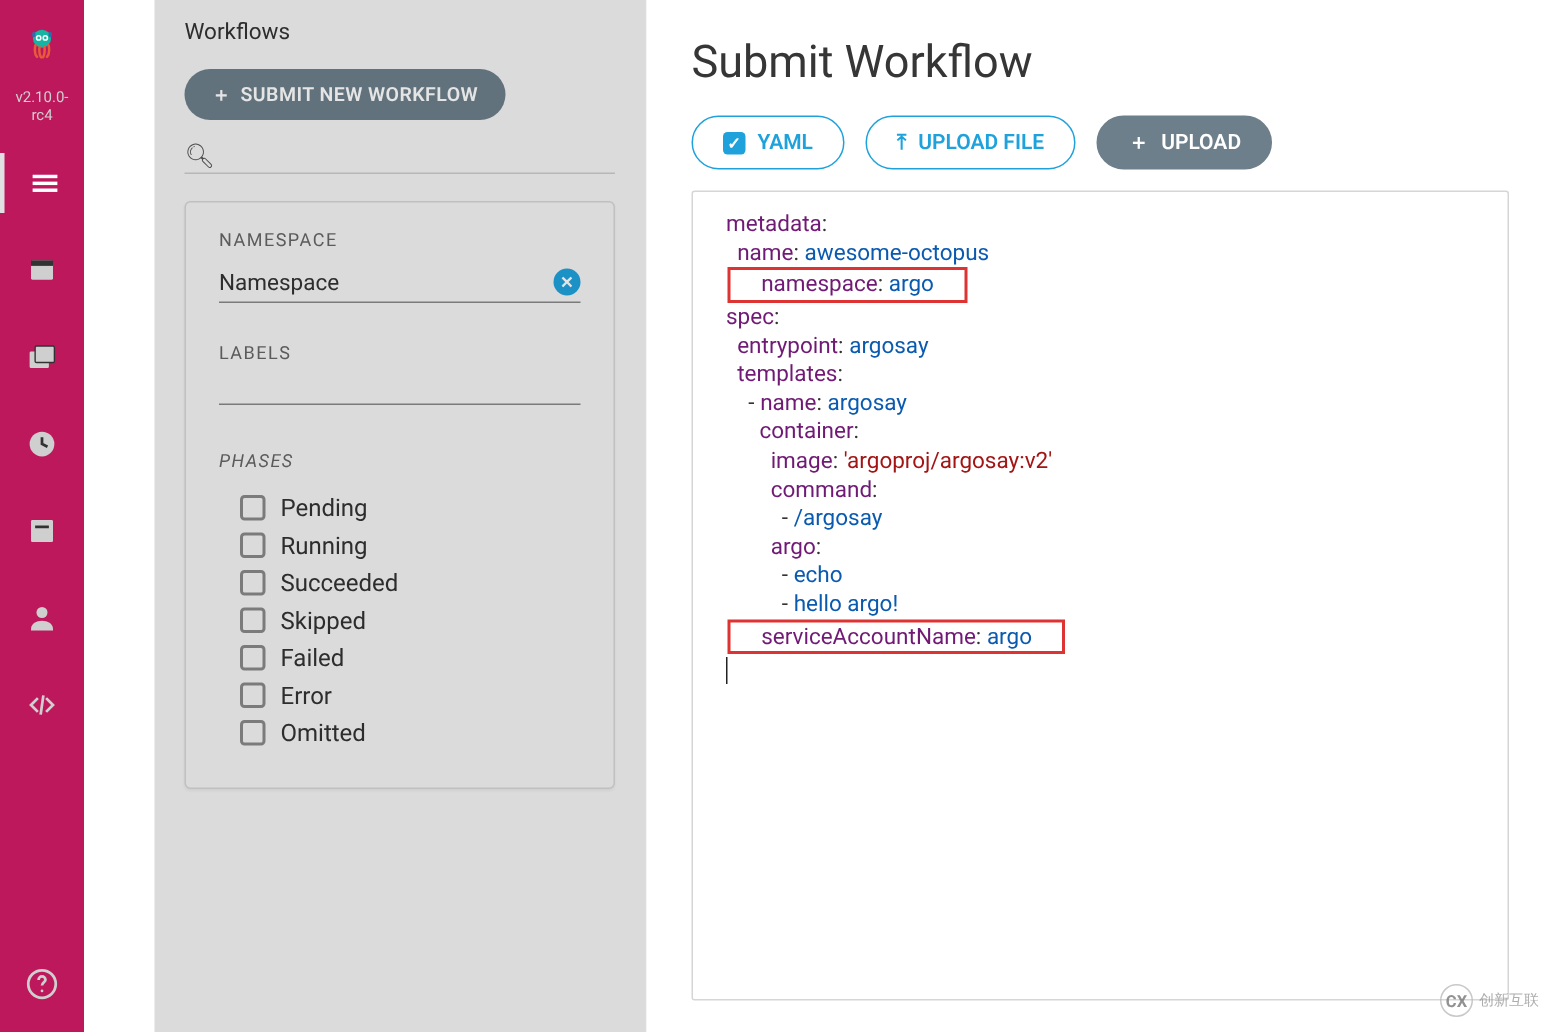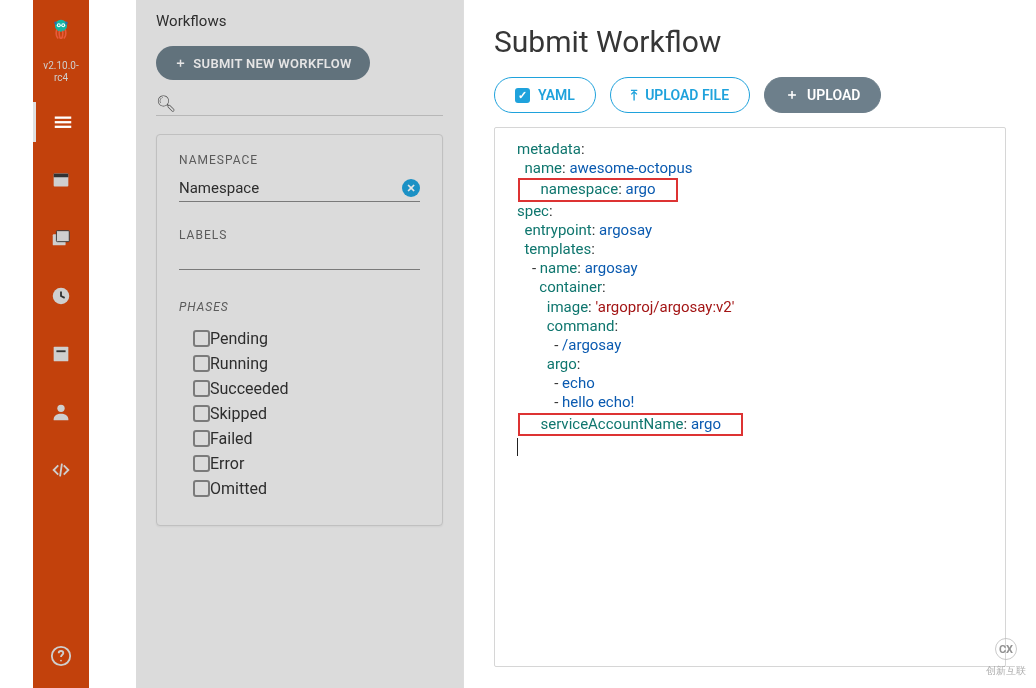"v2.10.0-" .rail { background: #c2410c -> #be185d; margin-left: 33px -> none }
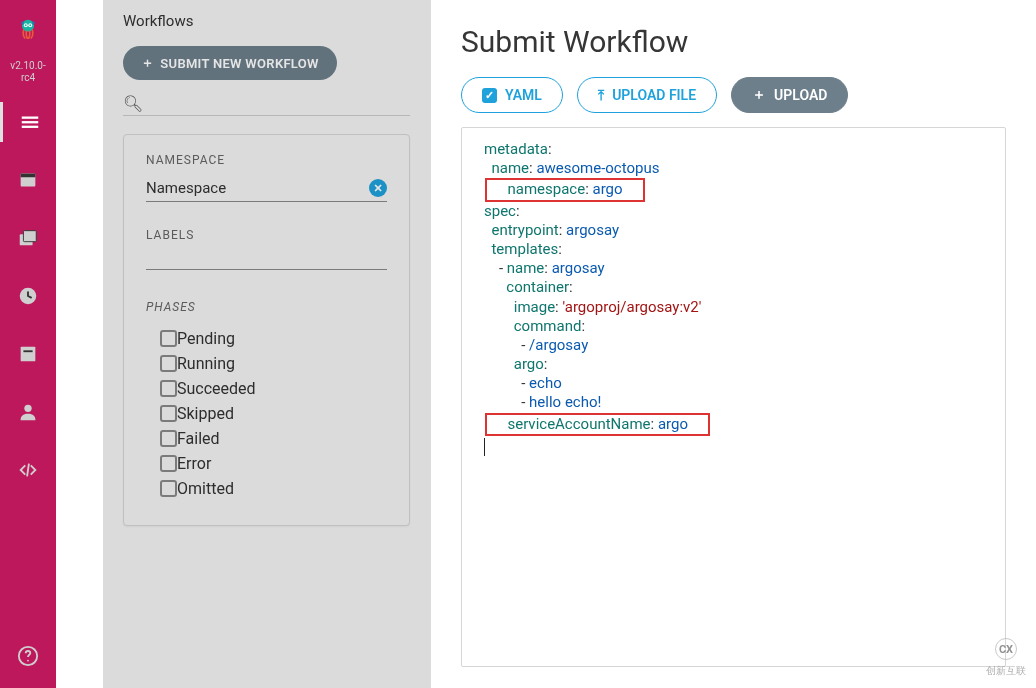"metadata" .k { color: #0f766e -> #701a75 }
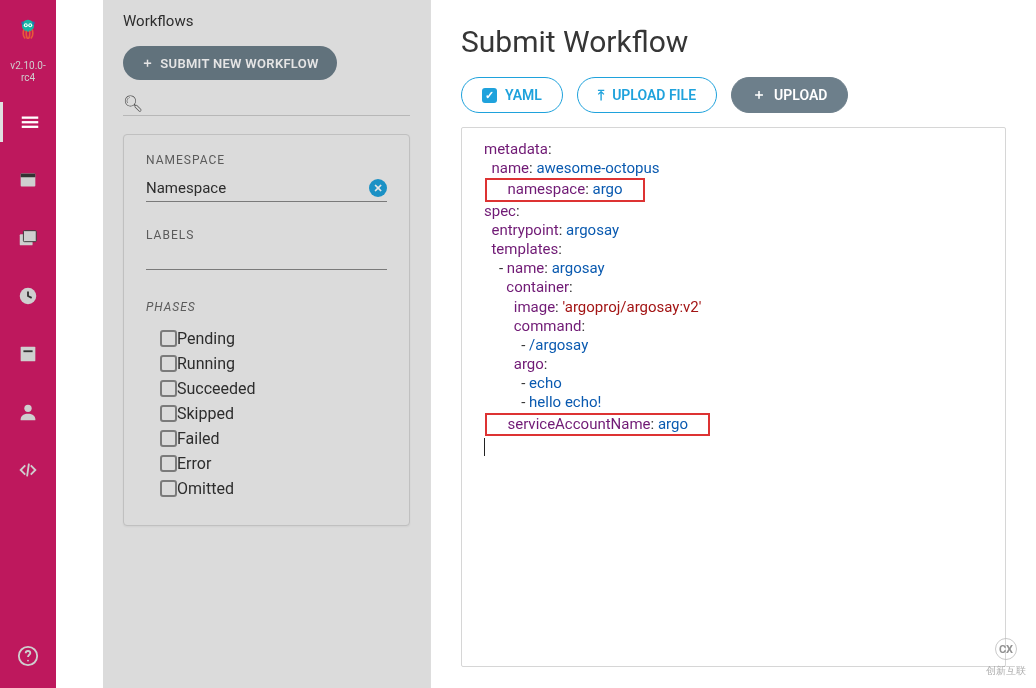"Pending" .phase { gap: none -> 10px }
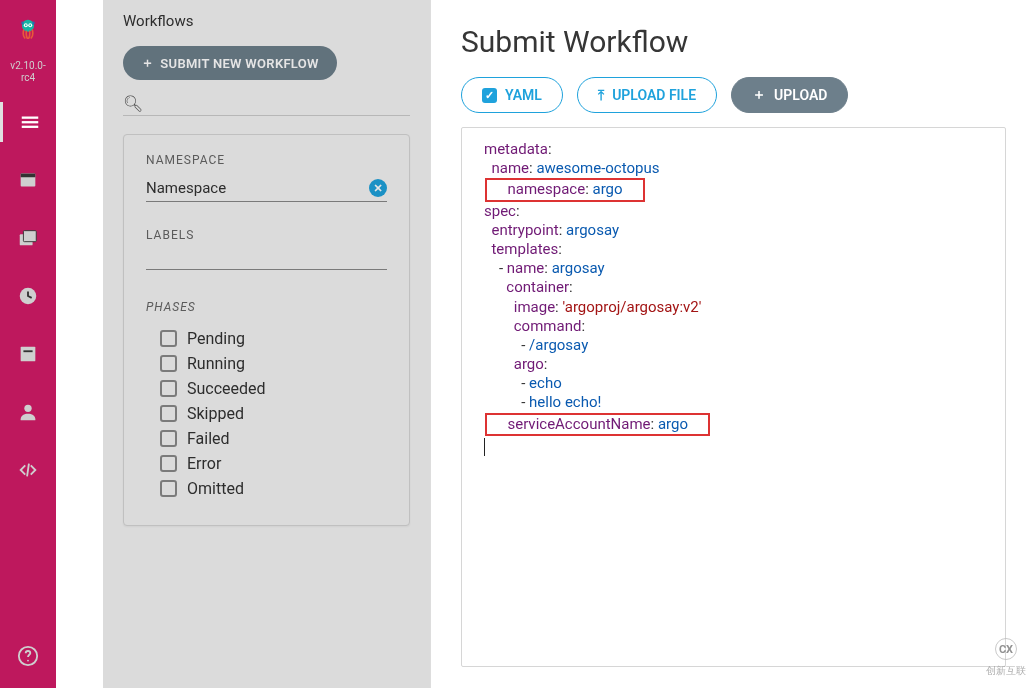"hello echo!" span.v { text: echo -> argo }
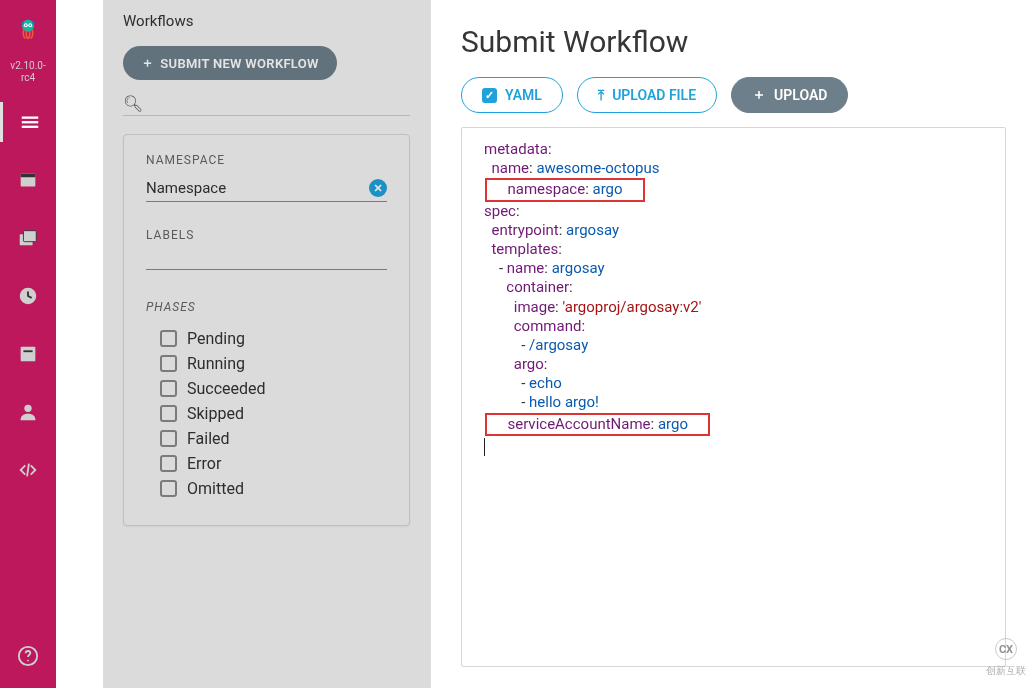"CX" .wm { flex-direction: column -> none }
